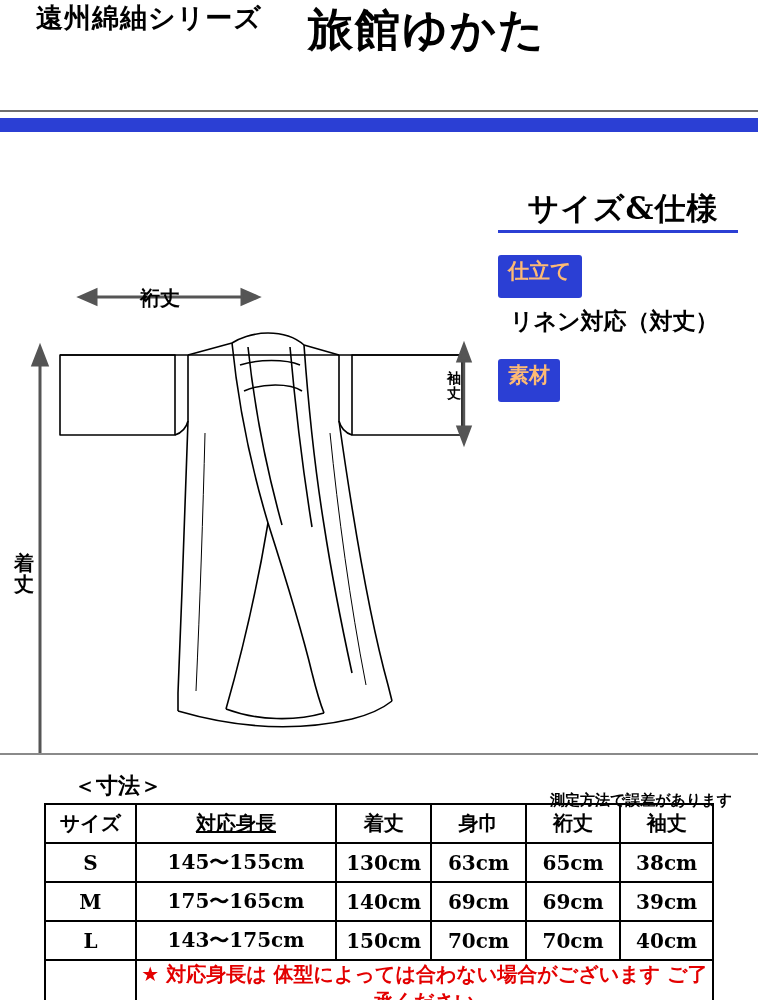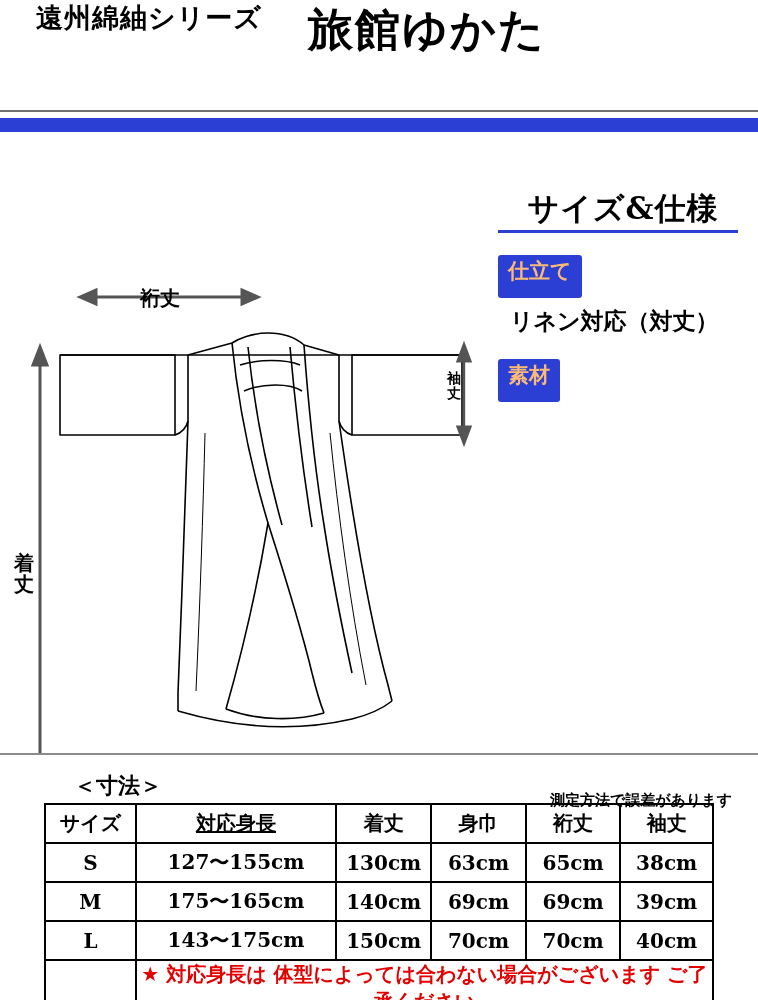"127〜155cm" td { text: 127 -> 145 }
